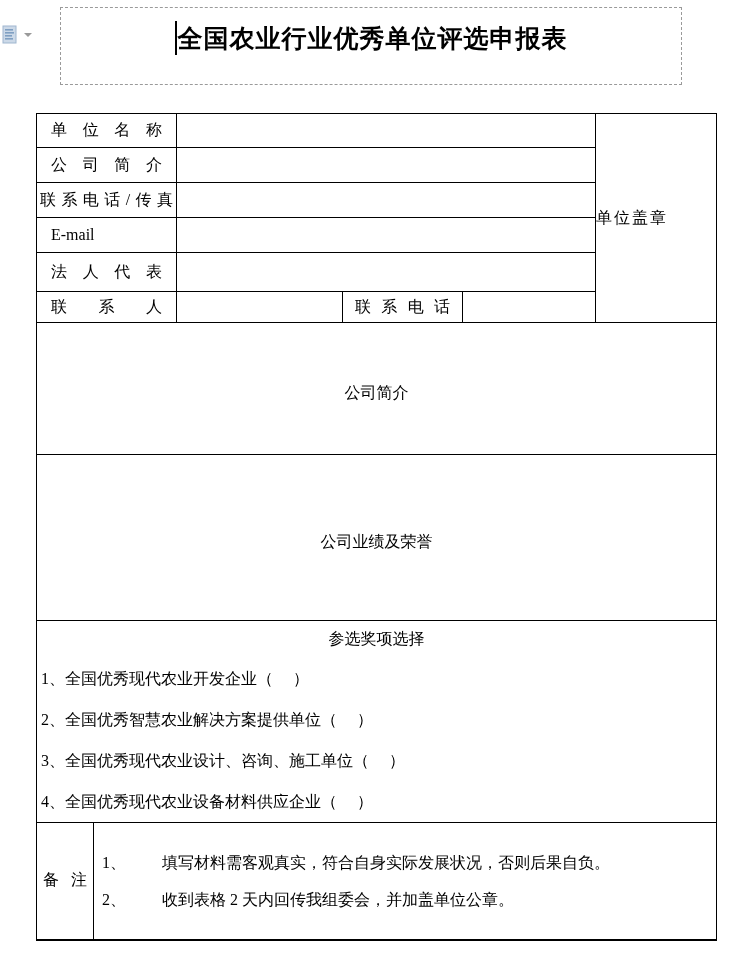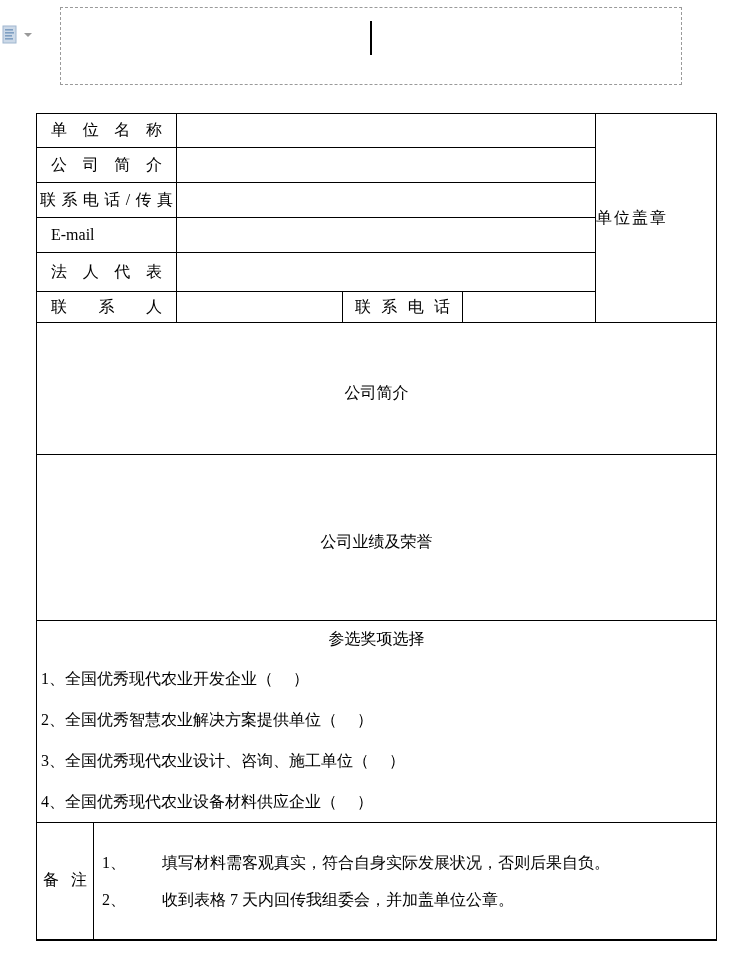"全国农业行业优秀单位评选申报表" span.page-title { html: none -> <span>全国农业行业优秀单位评选申报表</span> }
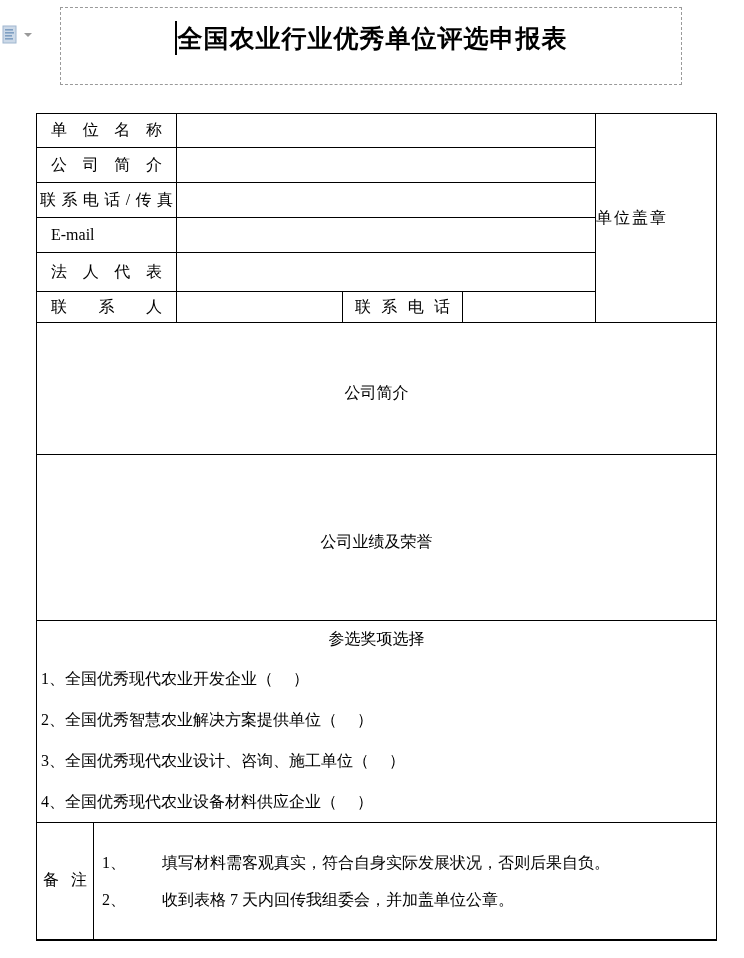"收到表格 7 天内回传我组委会，并加盖单位公章。" span { text: 7 -> 2 }
